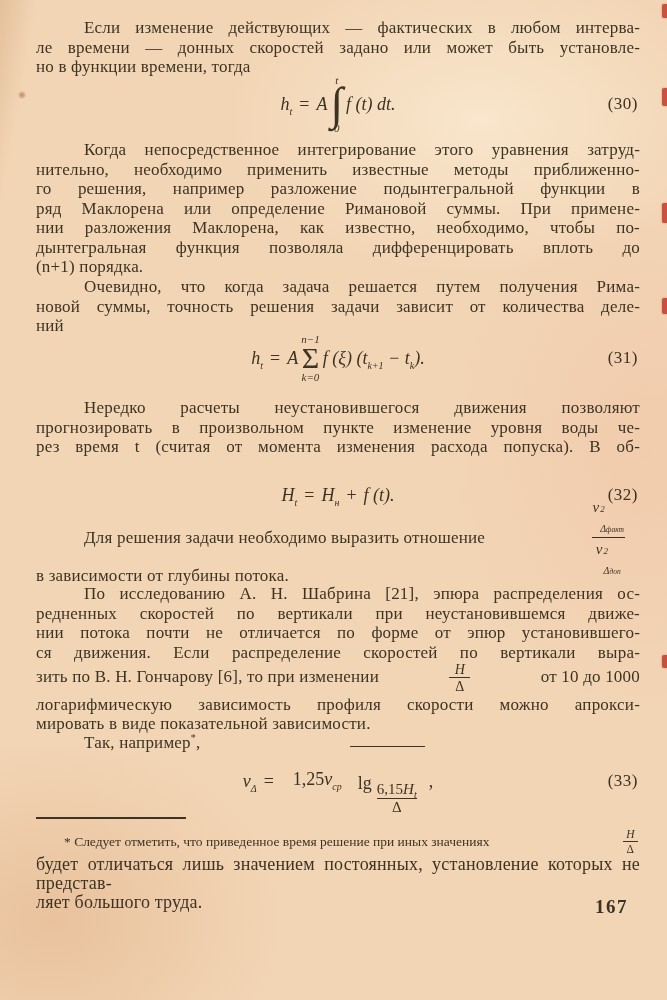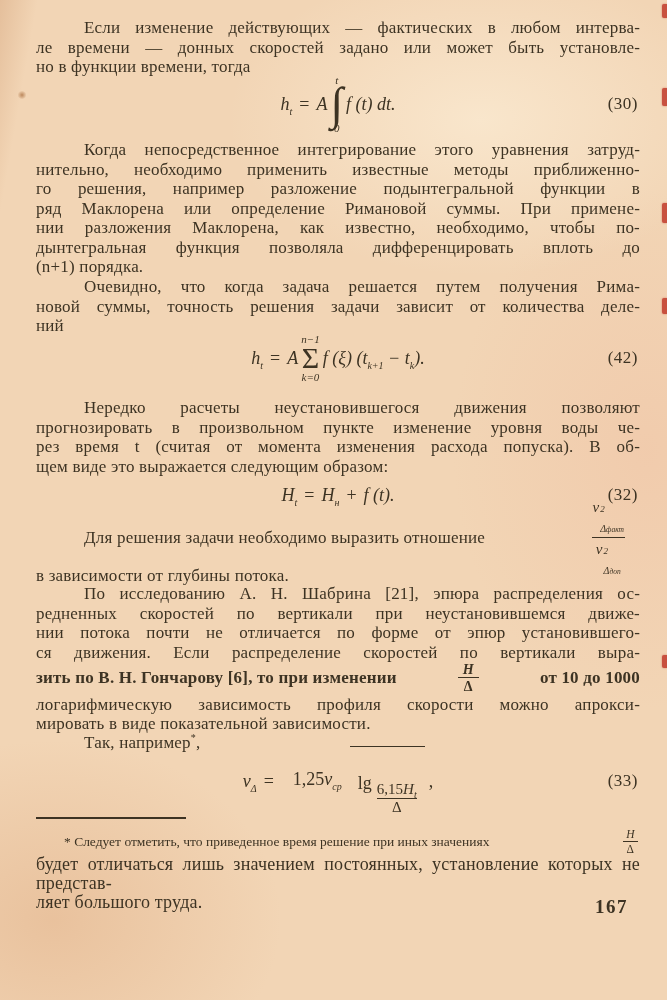"(42)" span.eqnum { text: 42 -> 31 }
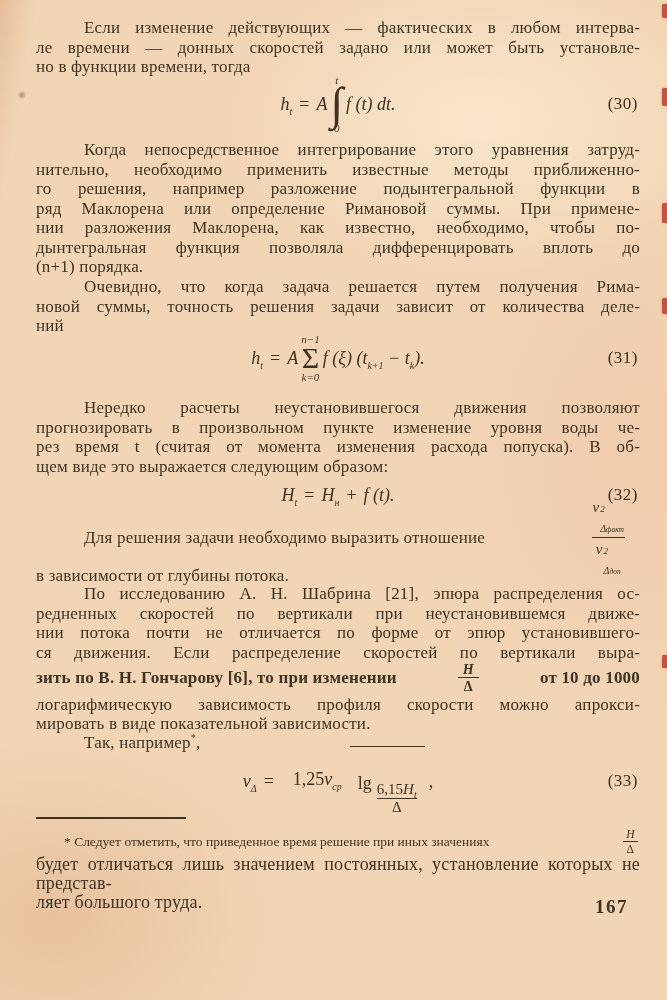"щем виде это выражается следующим" div.ln { html: <div>щем виде это выражается следующим образом:</div> -> none }
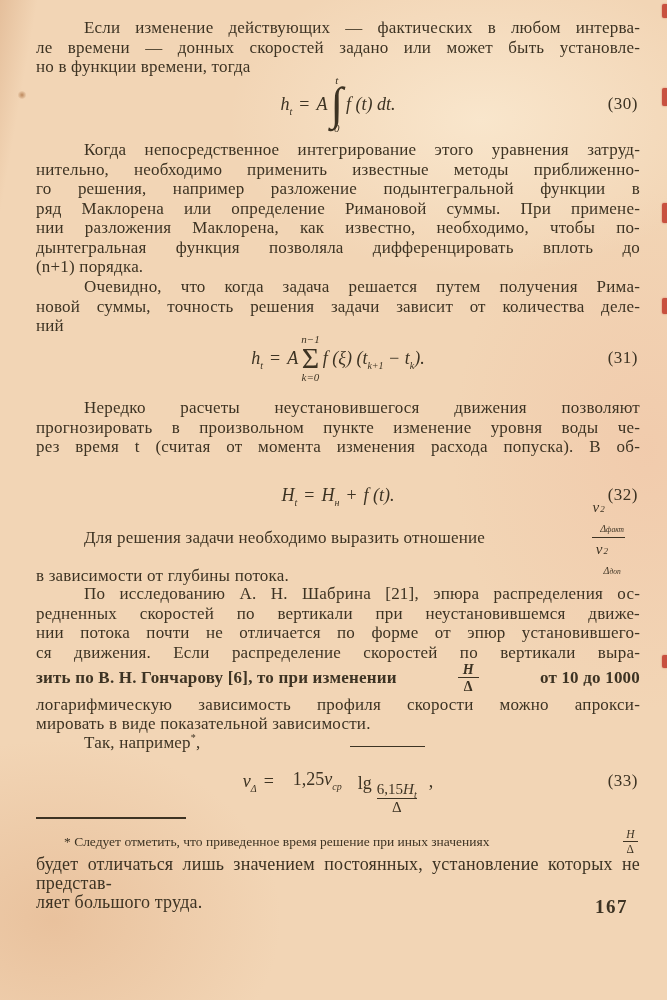"зить по В. Н. Гончарову" .fline { align-items: center -> none; font-weight: bold -> none }
